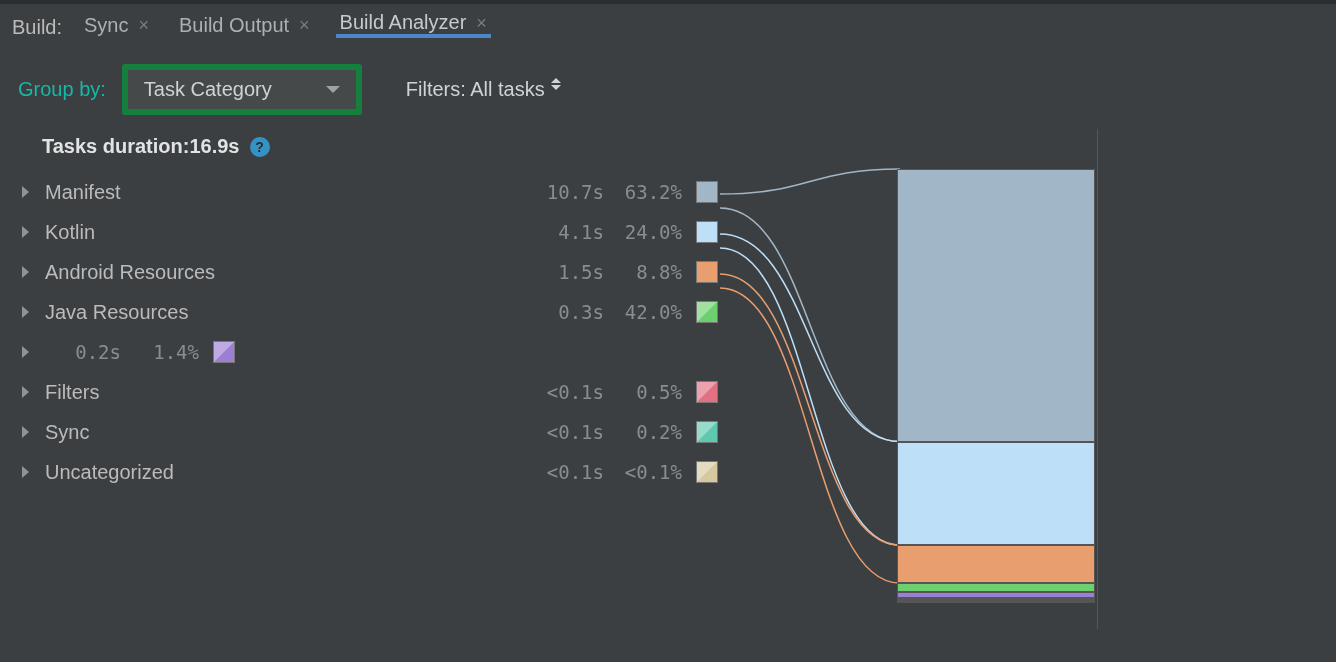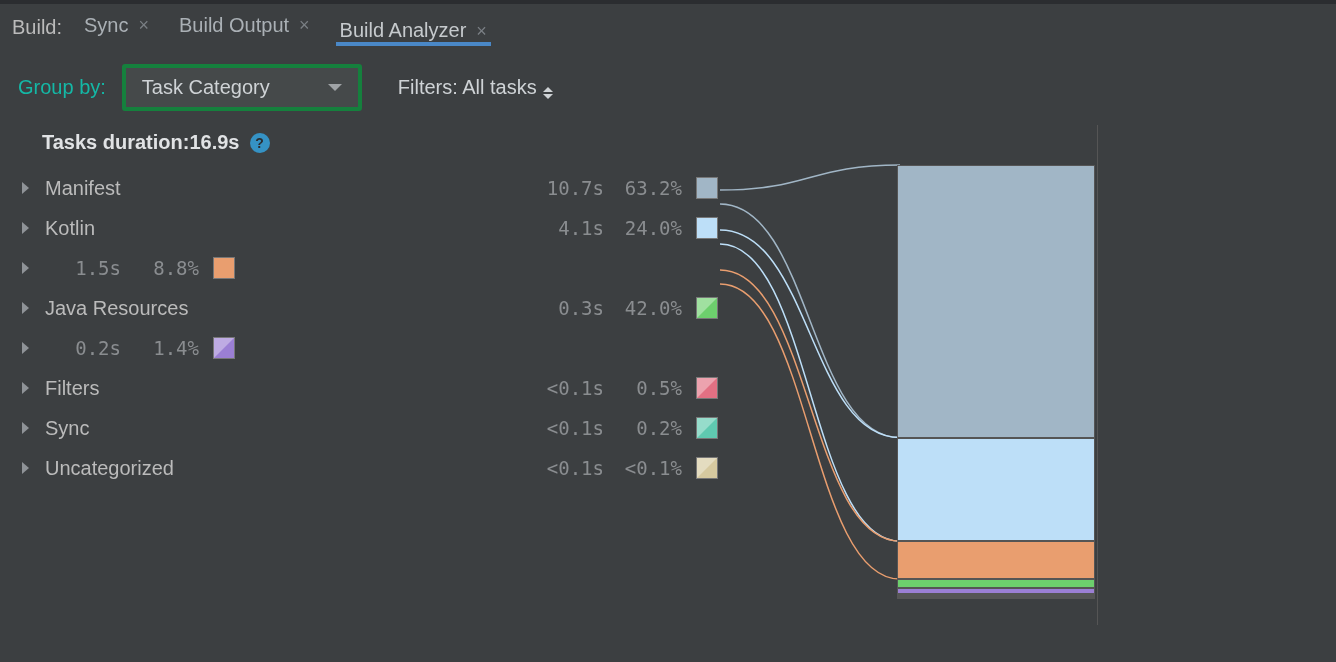"Build:" .tabs-bar { padding: 4px 12px -> 12px 12px }
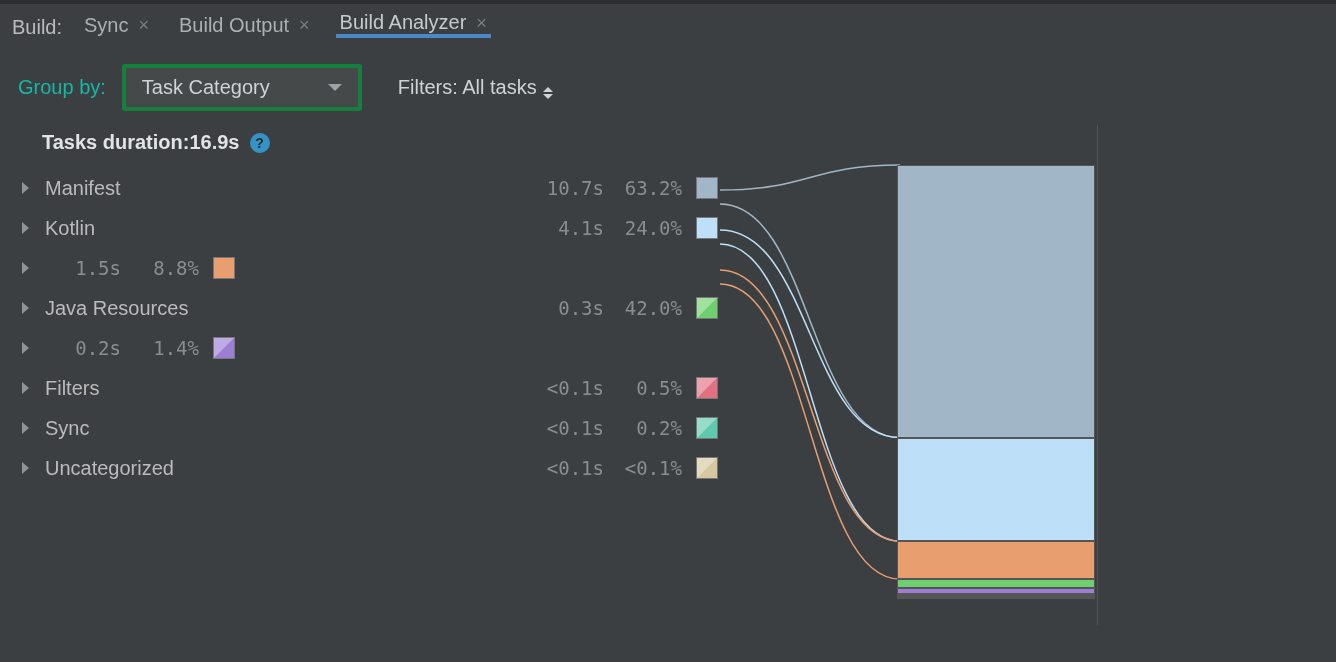"Task Category" .dropdown { border: 4px solid #15803d -> 6px solid #15803d }
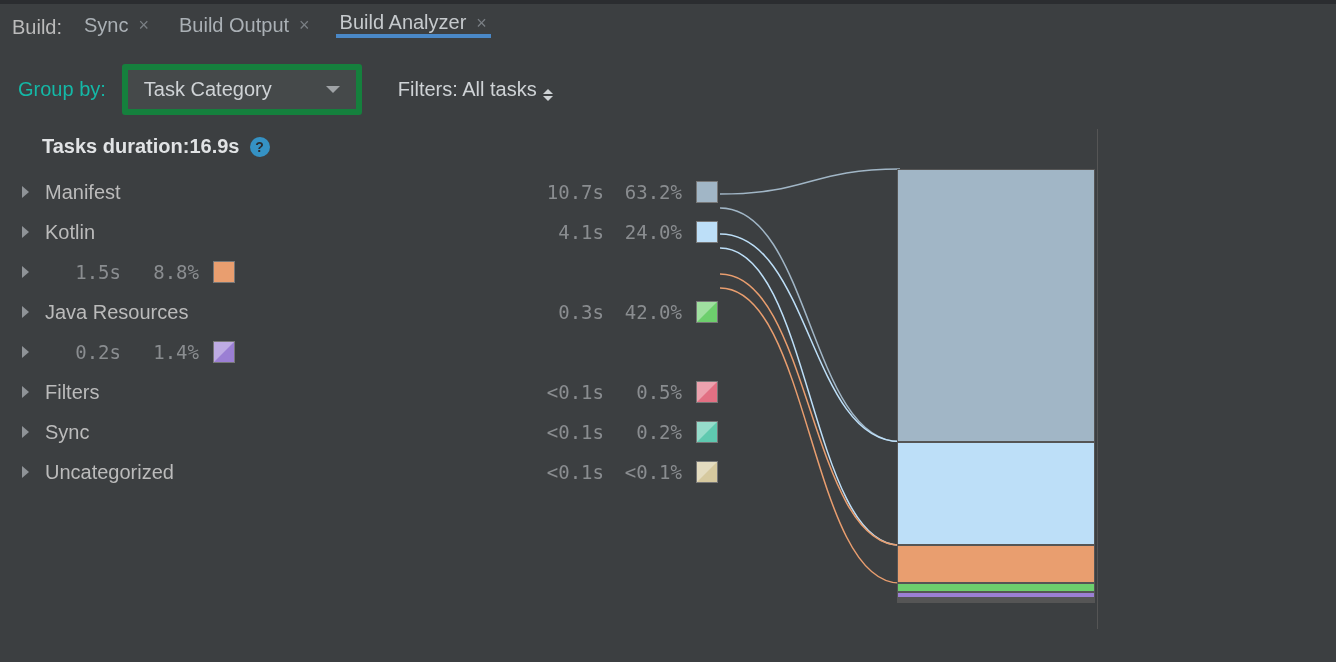"Filters: All tasks" .filters-control { align-items: flex-end -> flex-start; margin-left: 20px -> 28px }
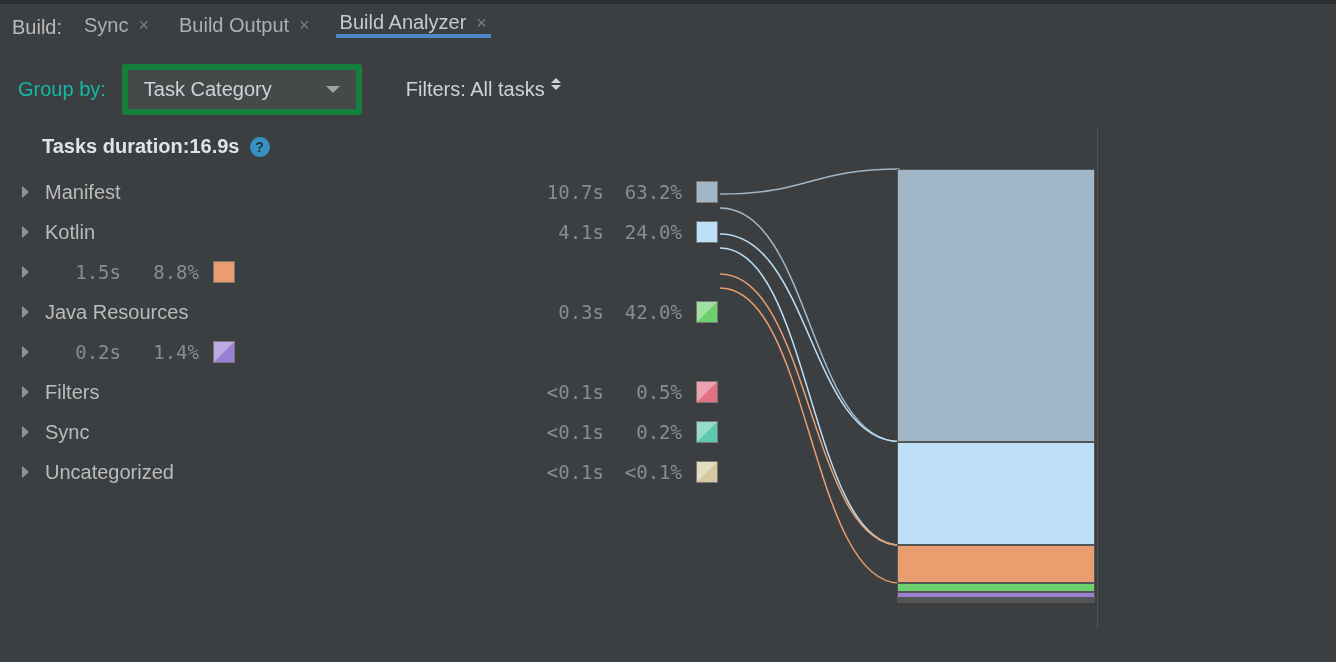"Android Resources" div.task-name { html: none -> <div>Android Resources</div> }
